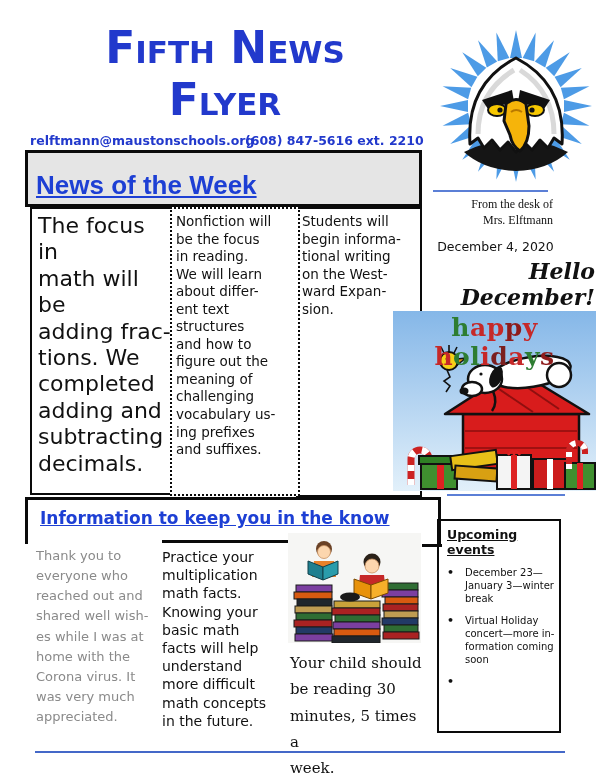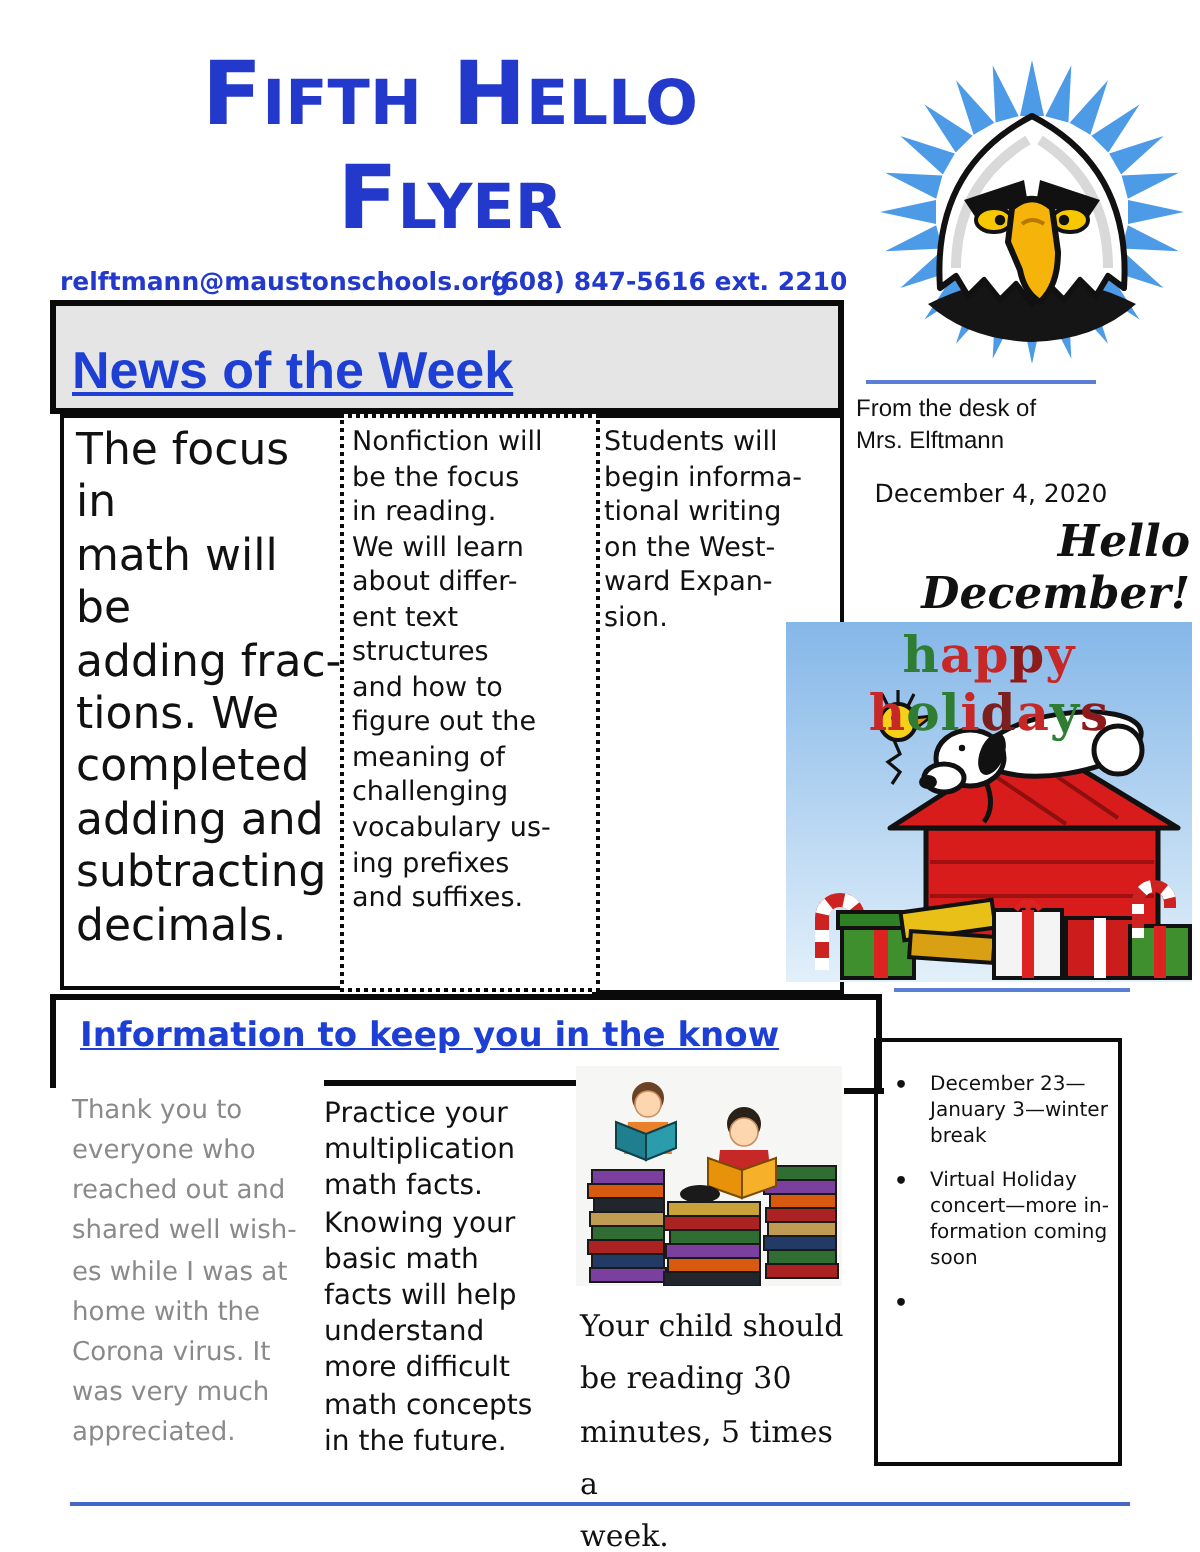"Fifth Hello" div { text: Hello -> News }
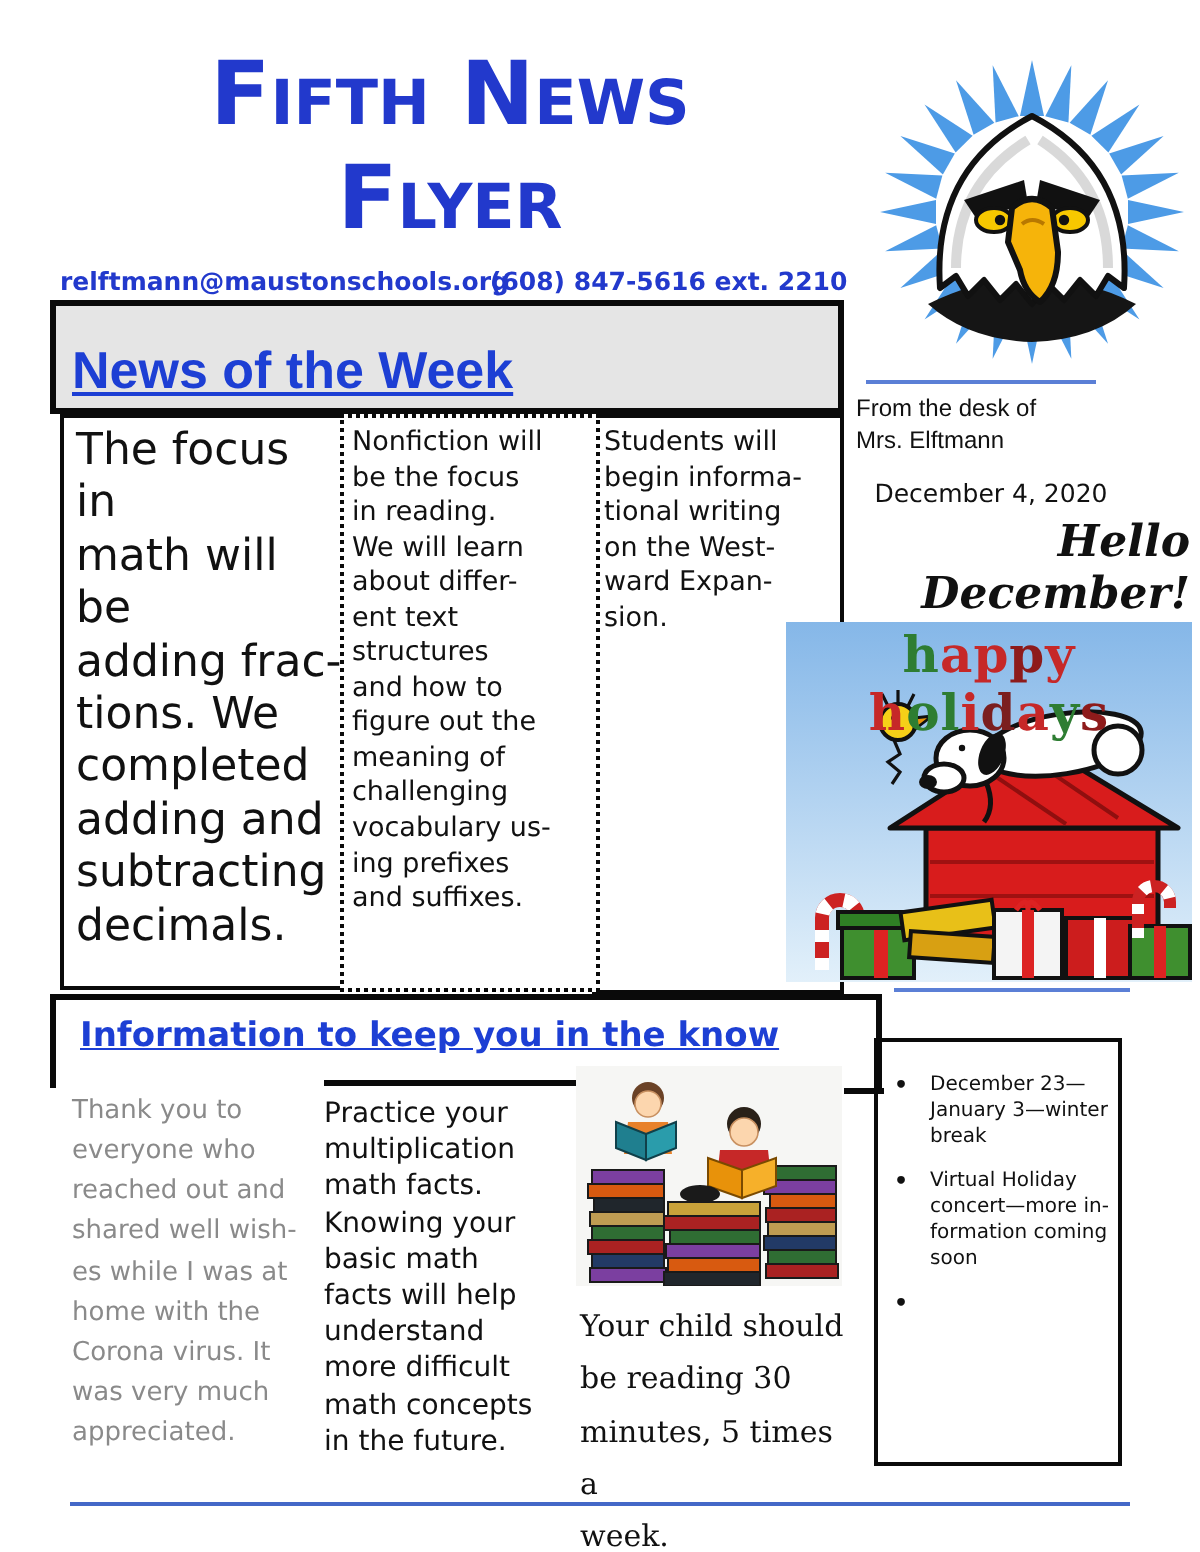"From the desk of" .from-desk { font-family: Liberation Sans, sans-serif -> Liberation Serif, serif; text-align: left -> right }
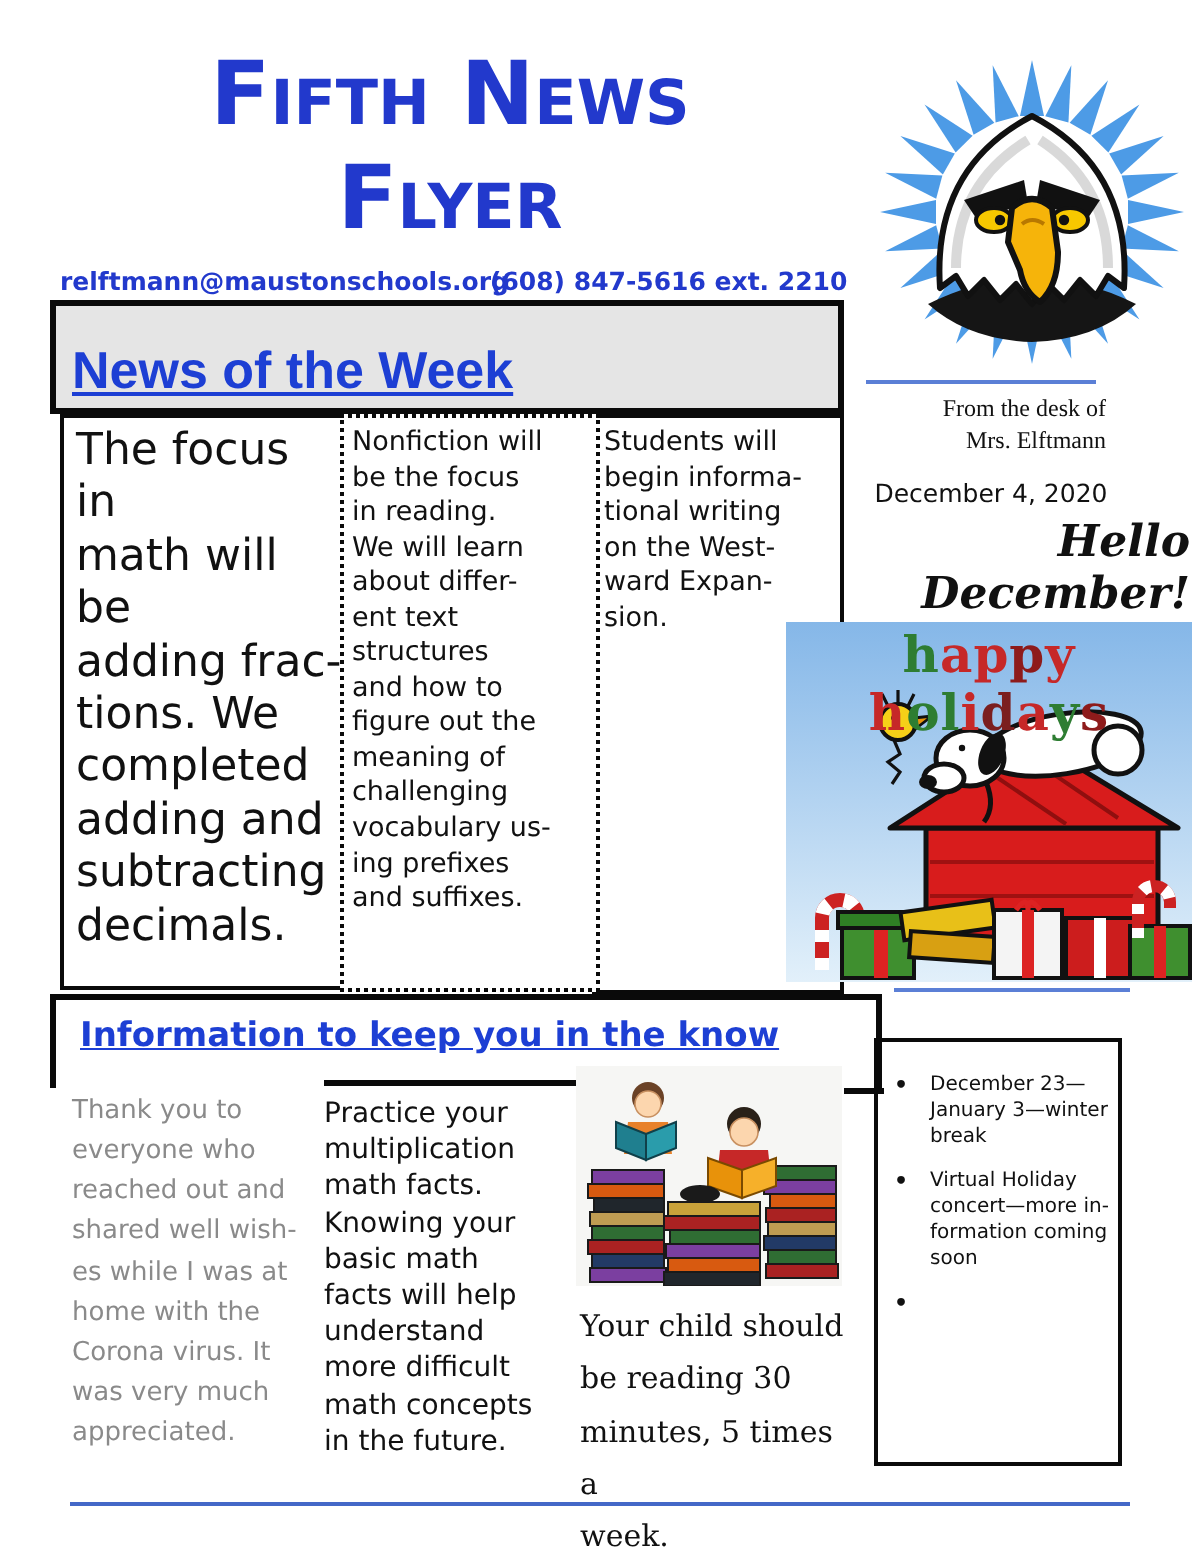"Upcoming events" div.events-title { html: none -> <div>Upcoming events</div> }
